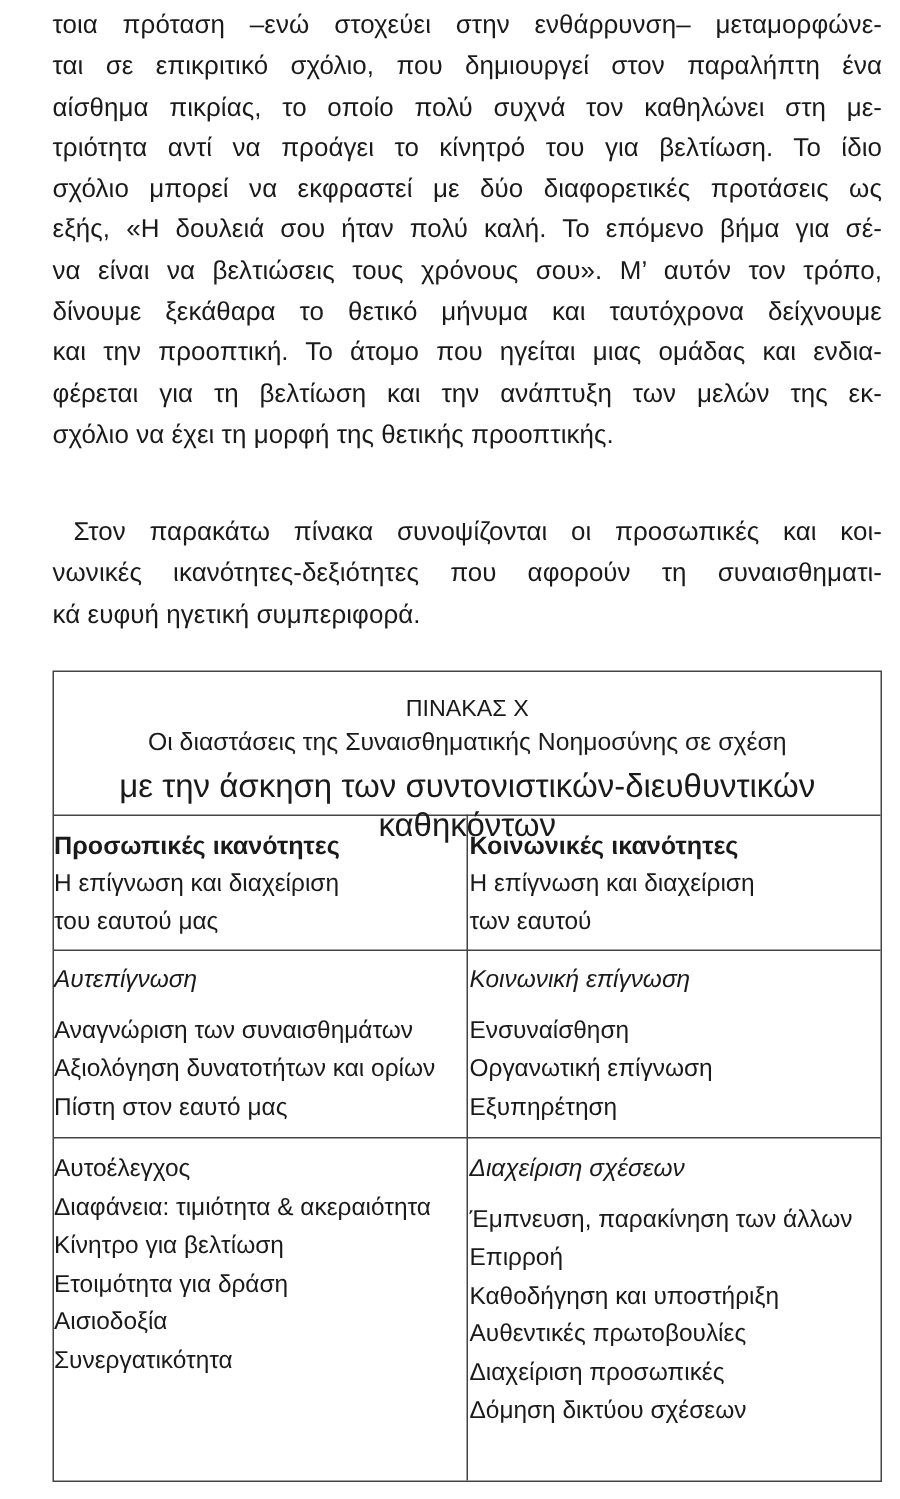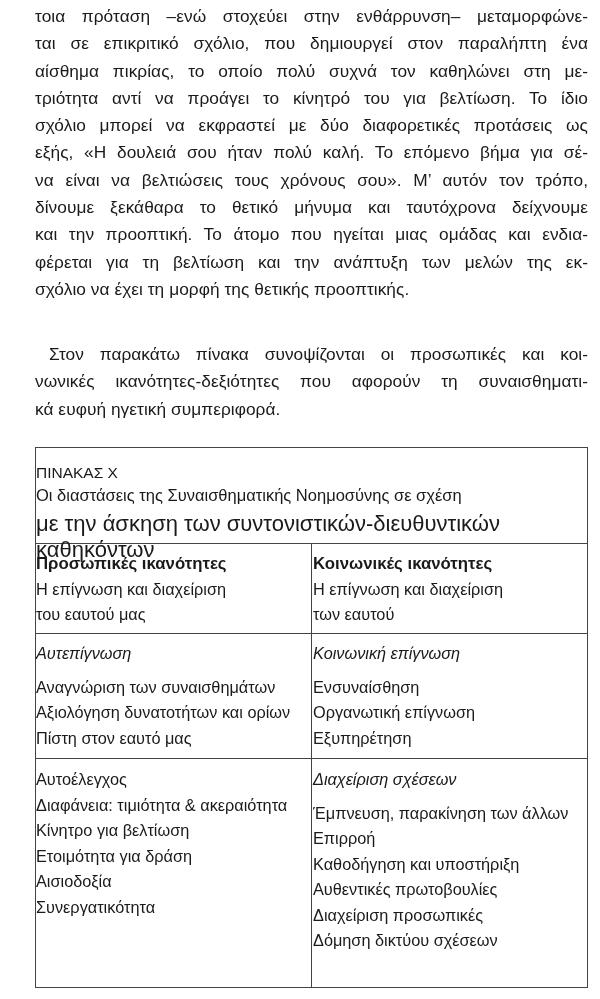"ΠΙΝΑΚΑΣ Χ" .hdr { text-align: left -> center }
